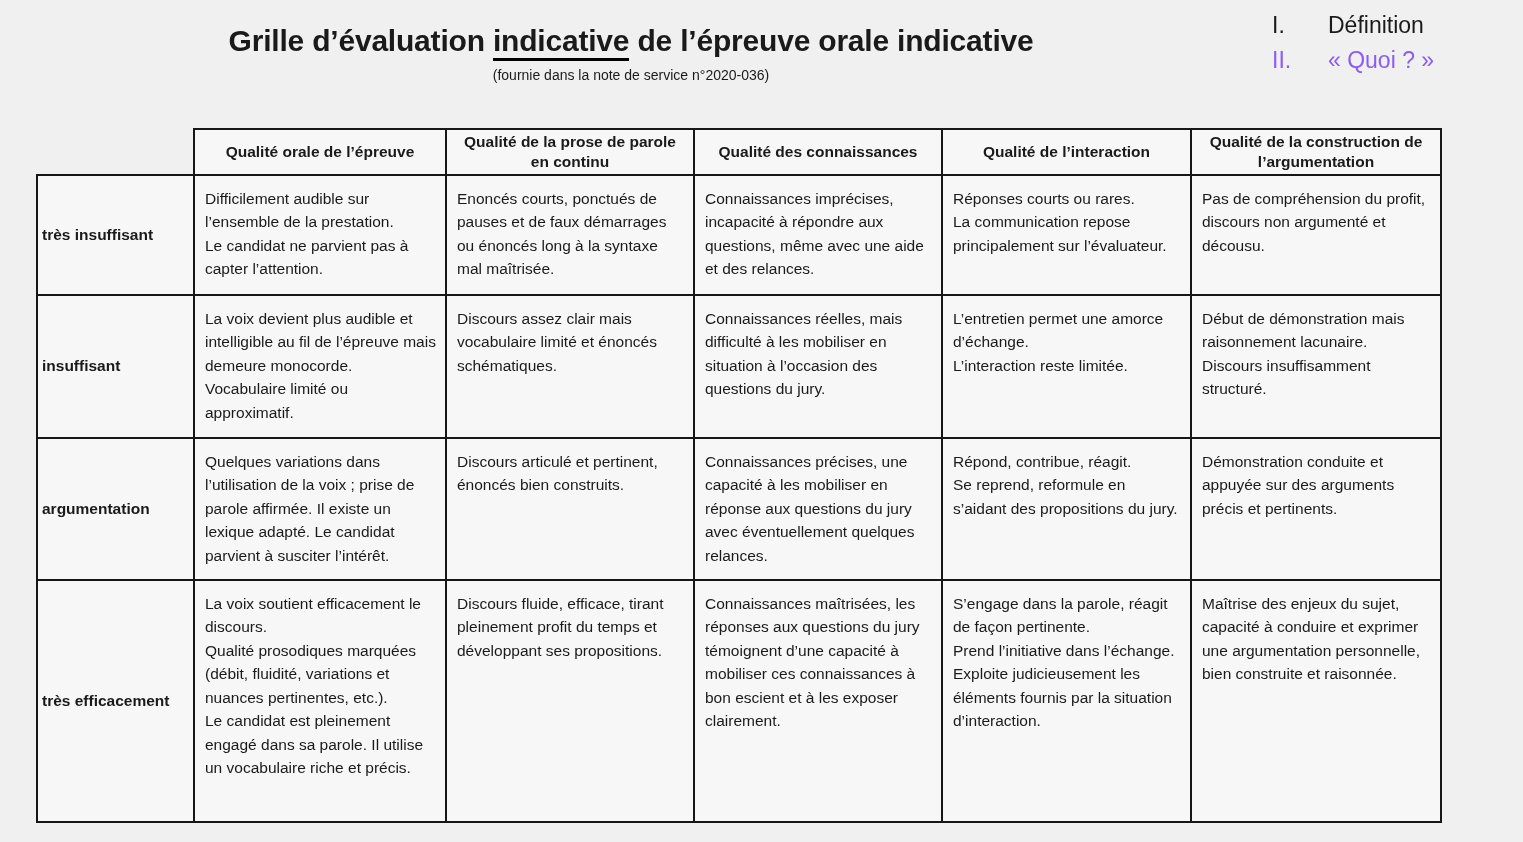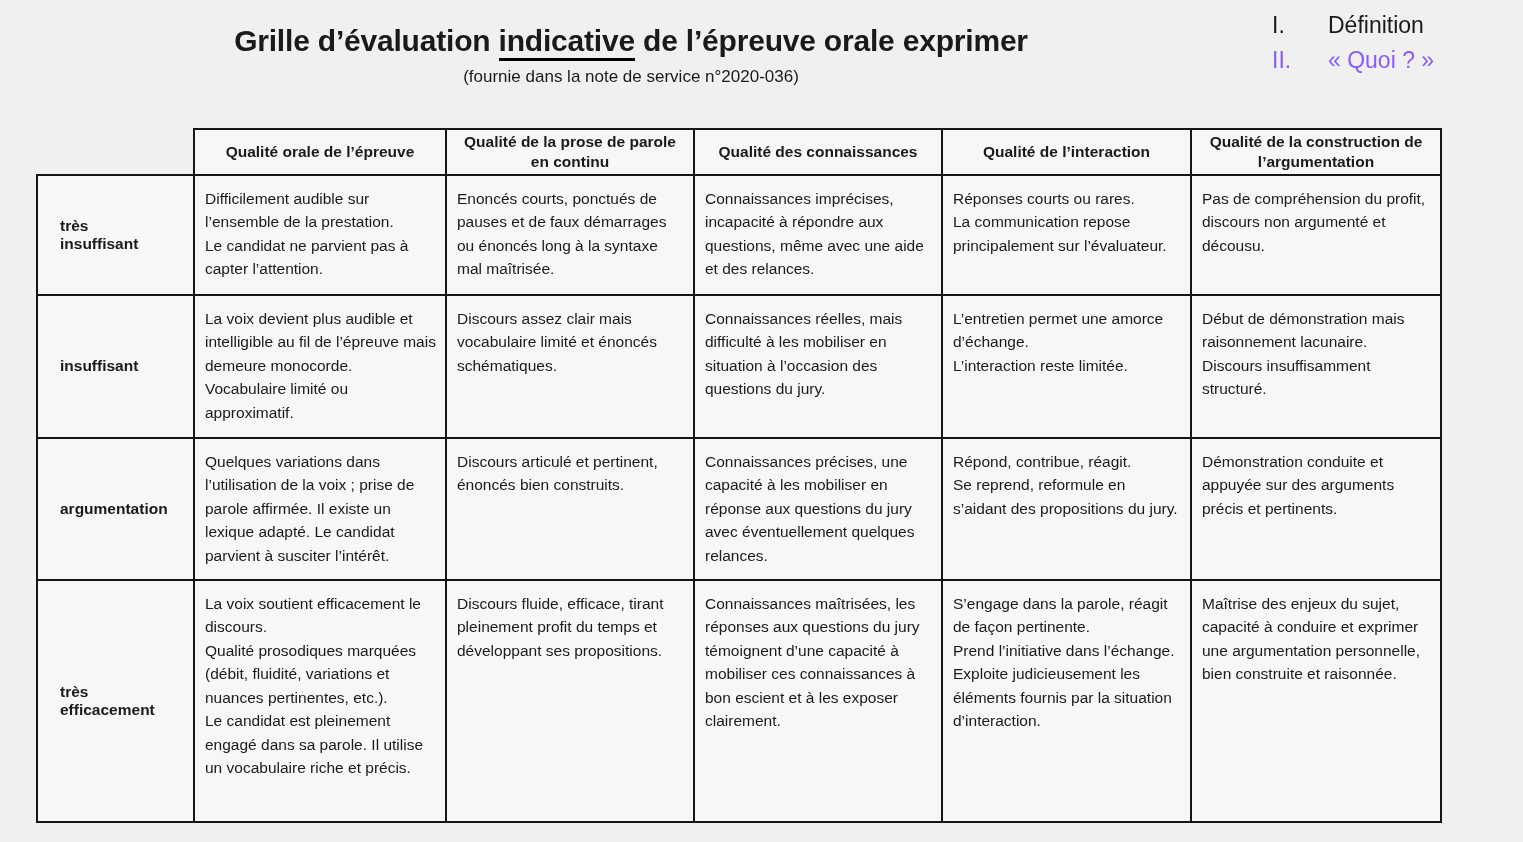"de l’épreuve orale exprimer" span { text: exprimer -> indicative }
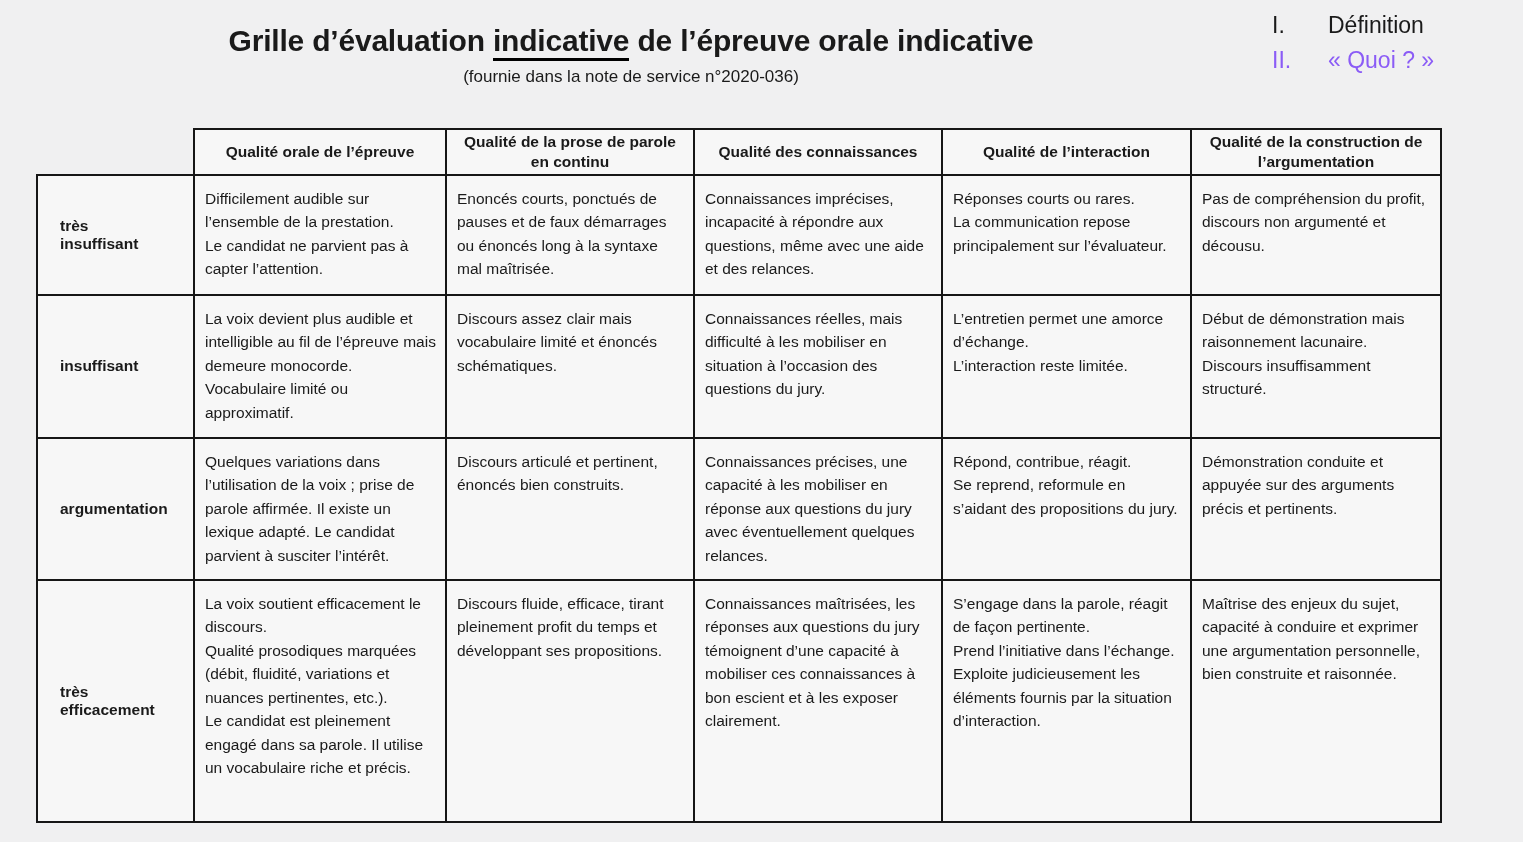"(fournie dans la note de" .subtitle { font-size: 17px -> 14px }
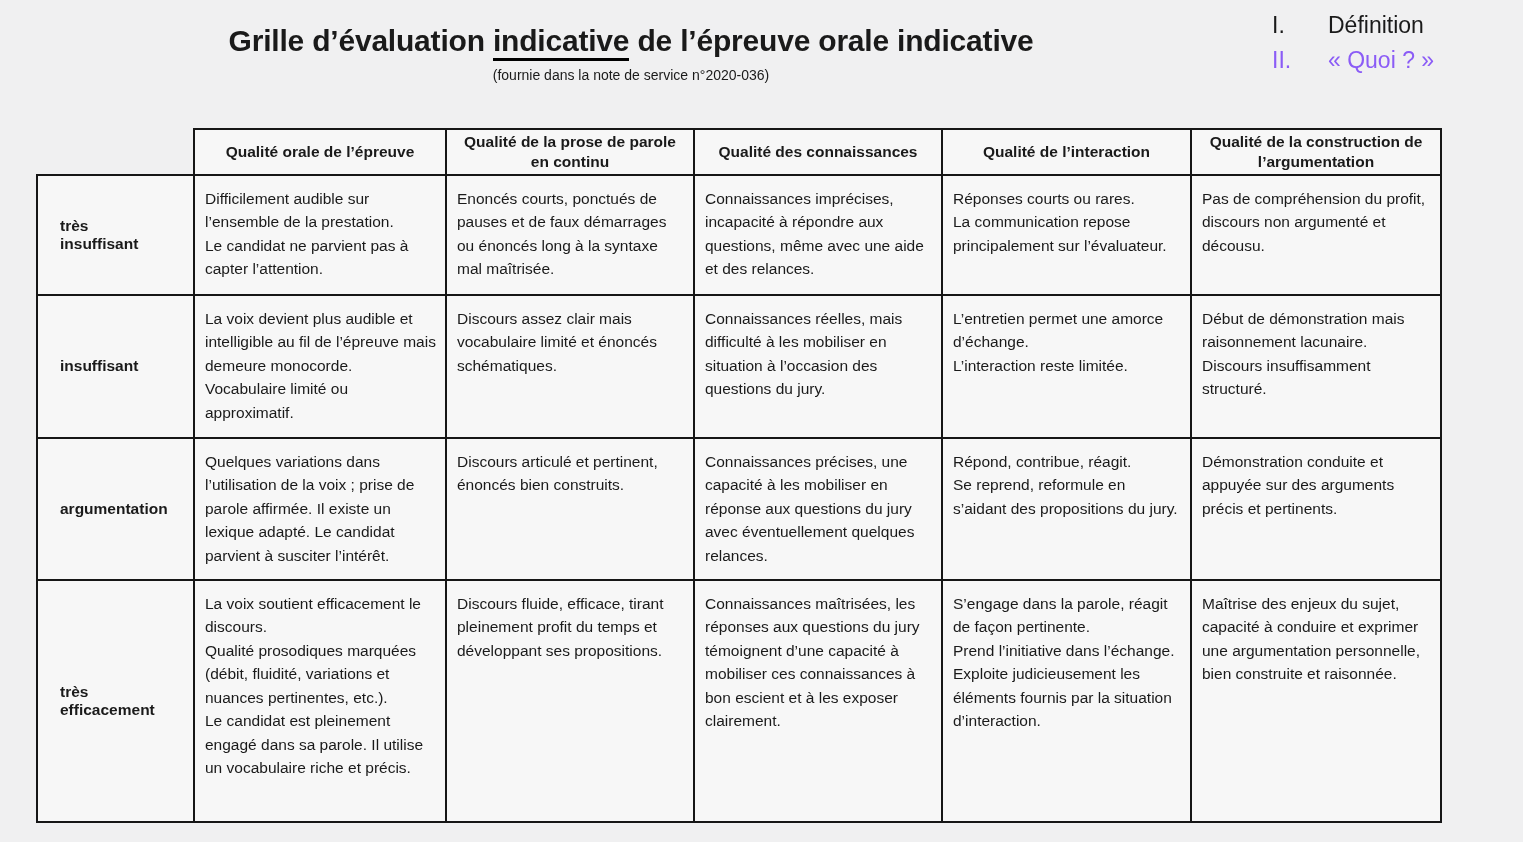"très insuffisant" .grid td.row-label { padding: 4px 22px -> 4px 4px }
